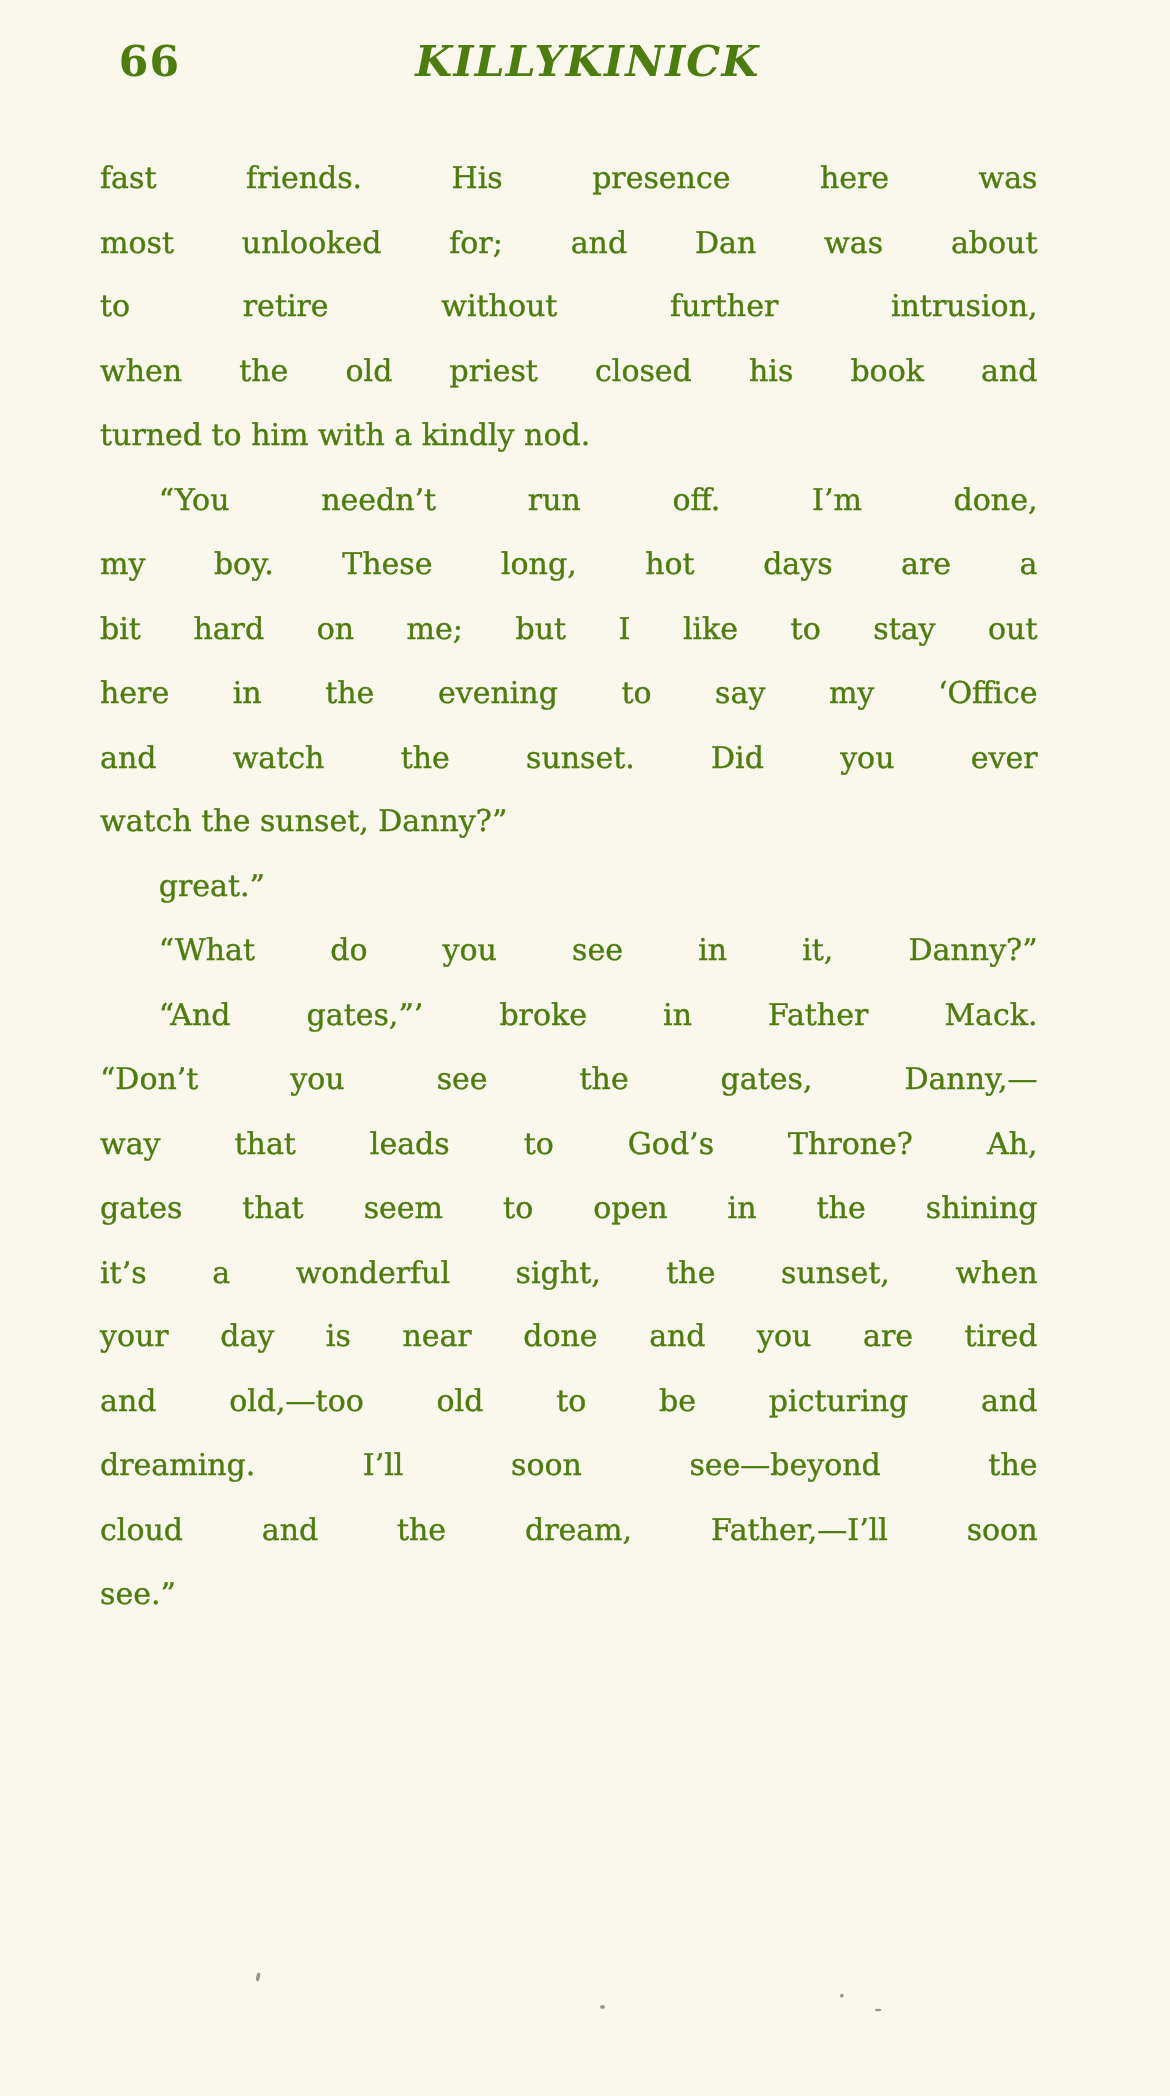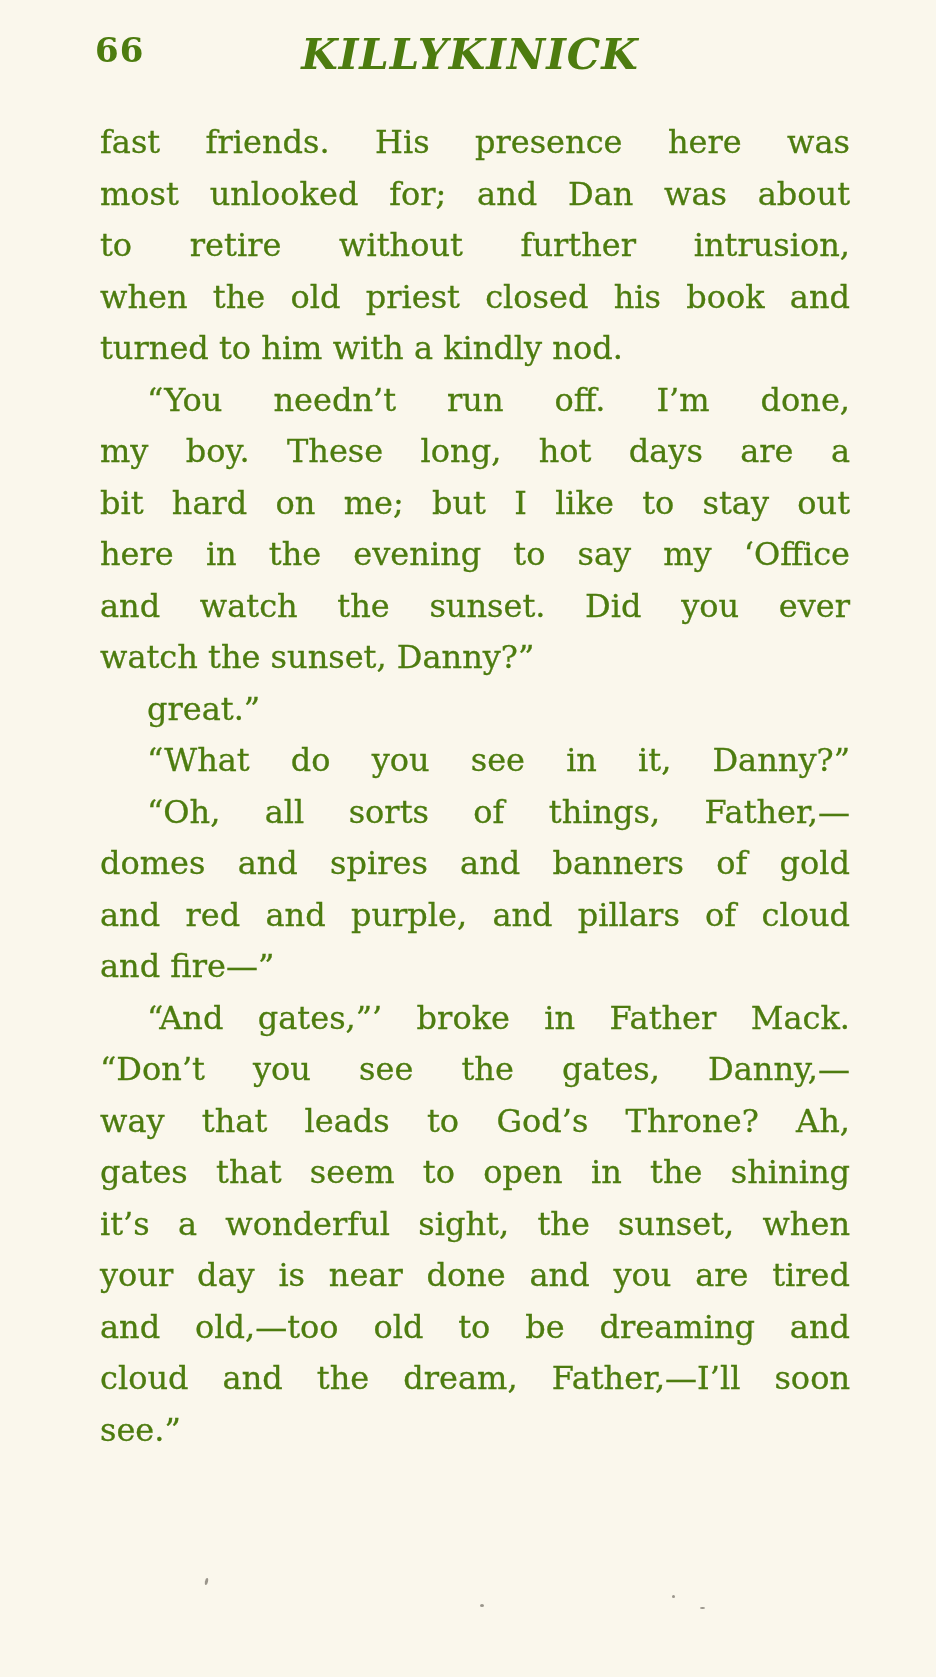"KILLYKINICK" .running-title { font-size: 42px -> 34px }
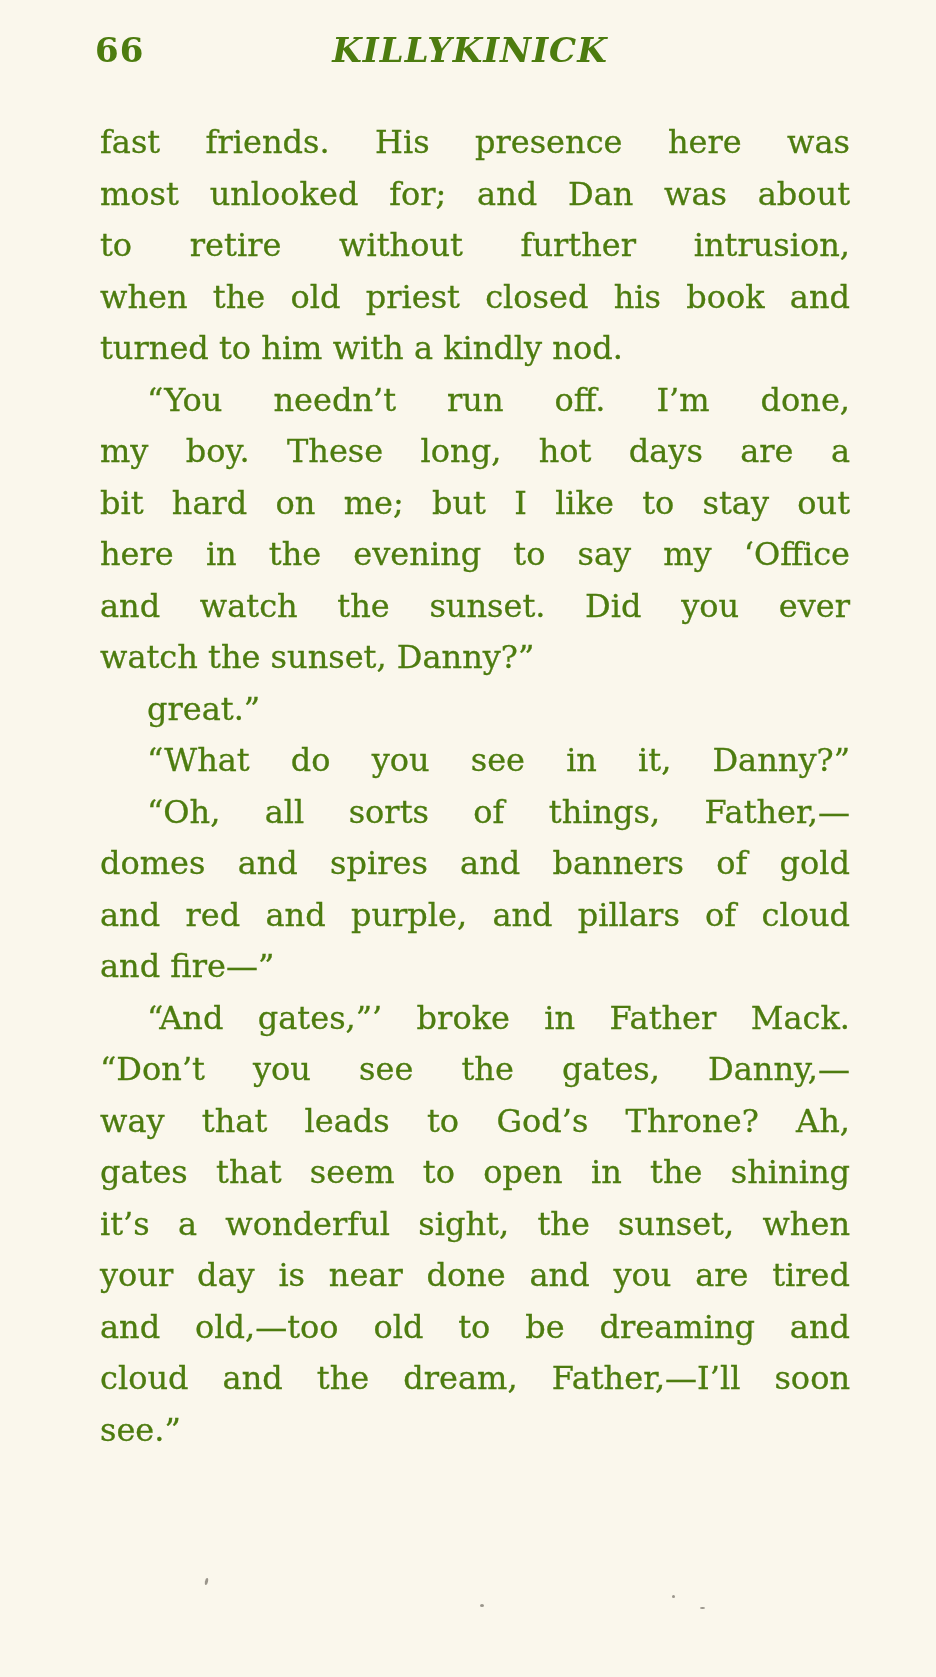"fast friends. His presence here" .page-body { font-size: 32px -> 24px; left: 100px -> 80px }
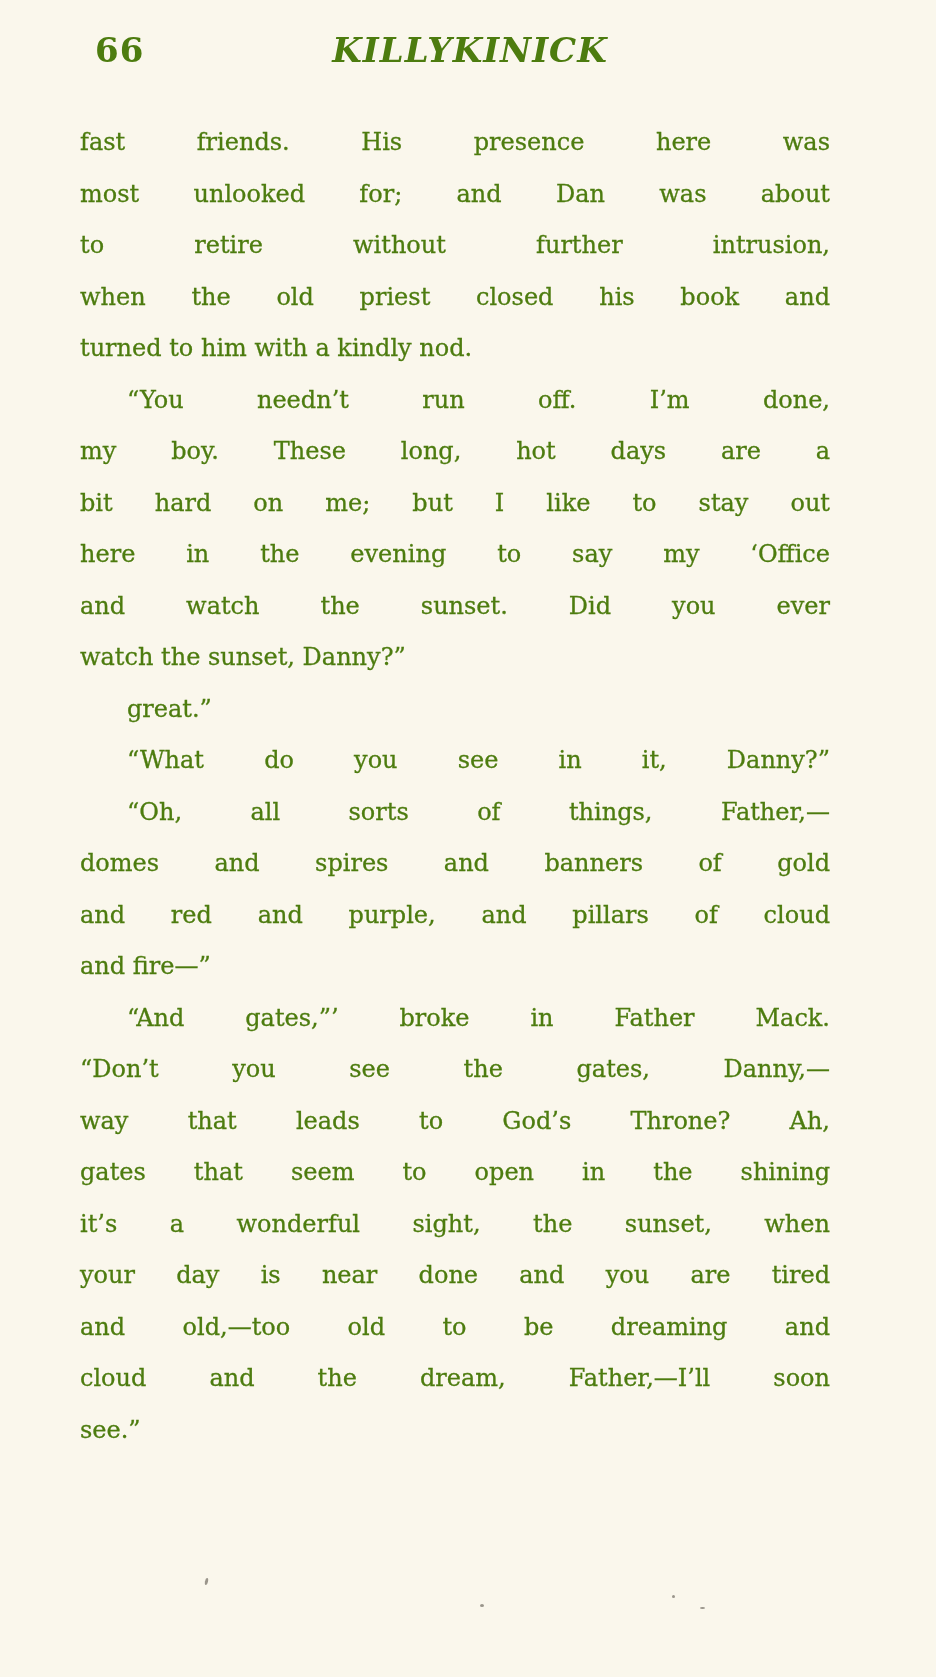"“Oh, all sorts of things," div.para { html: <div> <div>“Oh, all sorts of things, Father,—</div> <div>domes and spires and banners of gold</div> <div>and red and purple, and pillars of cloud</div> <div>and fire—”</div> </div> -> none }
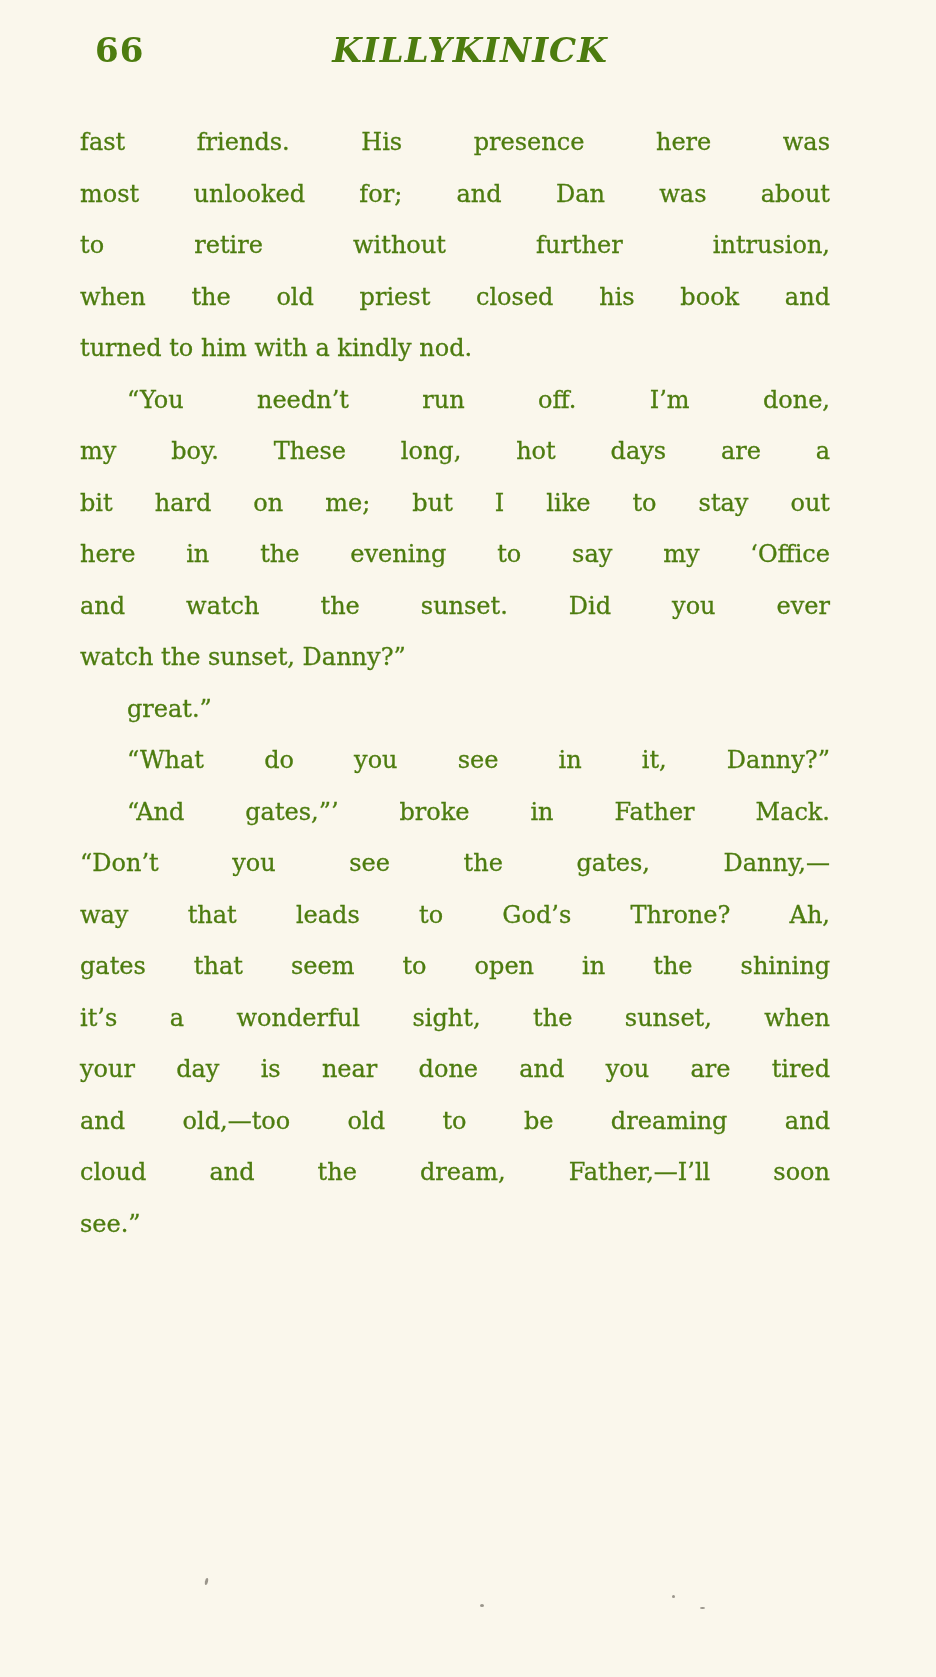"and old,—too old to be" div.line { text: dreaming -> picturing }
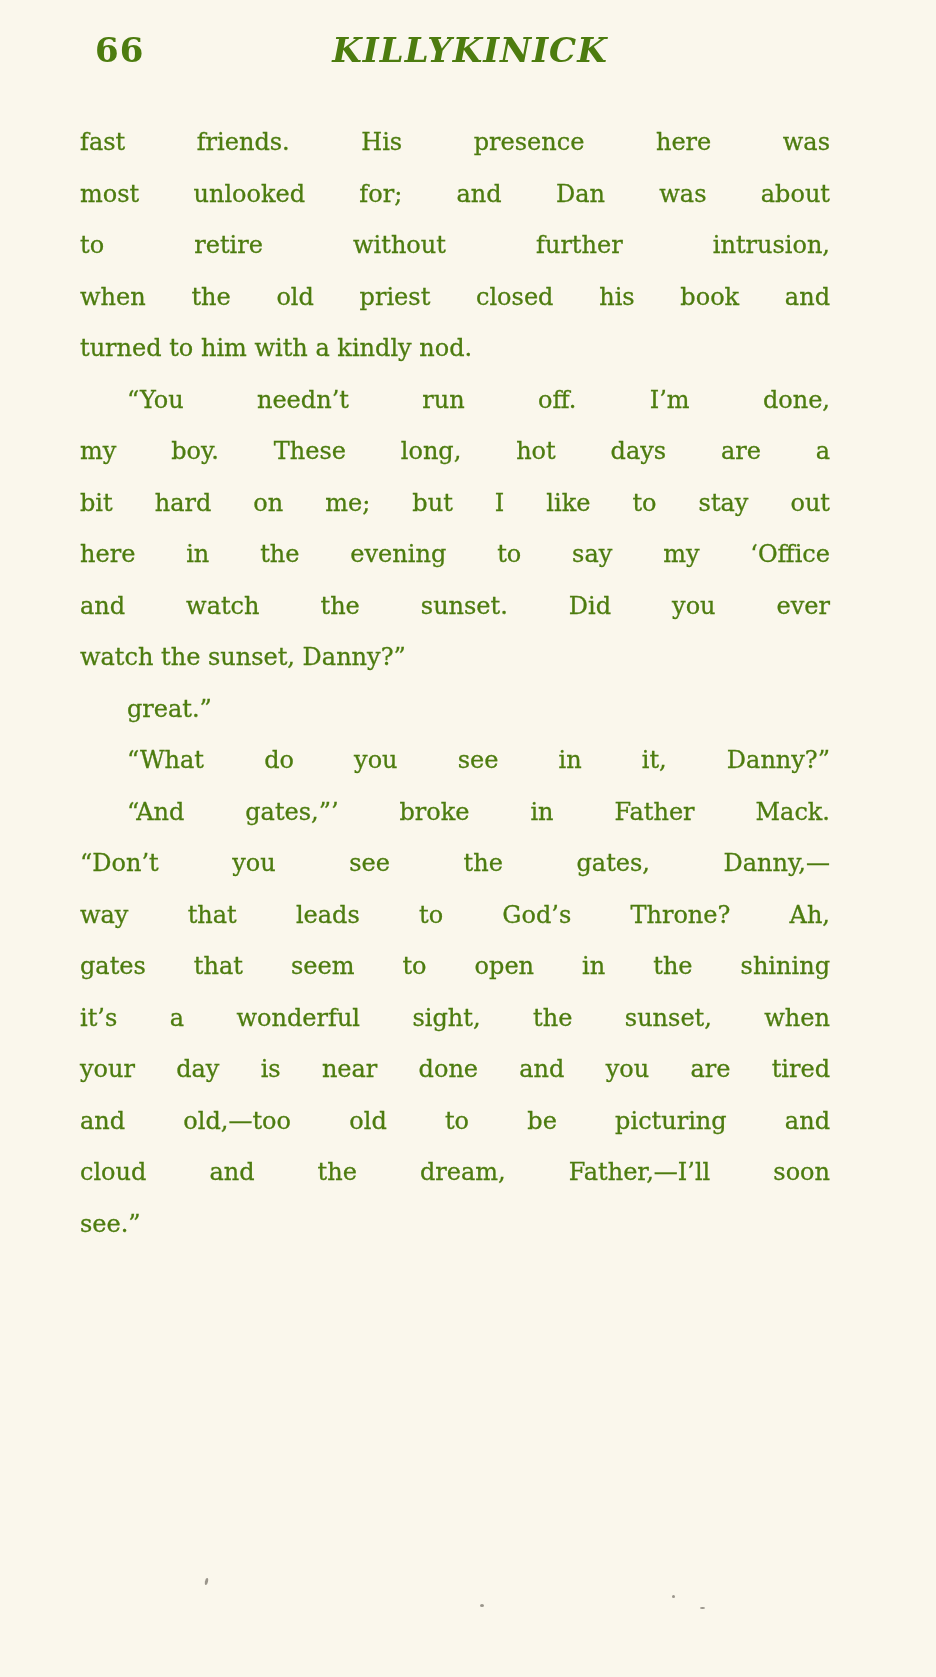"dreaming. I’ll soon see—beyond the" div.line { html: none -> <div>dreaming. I’ll soon see—beyond the</div> }
